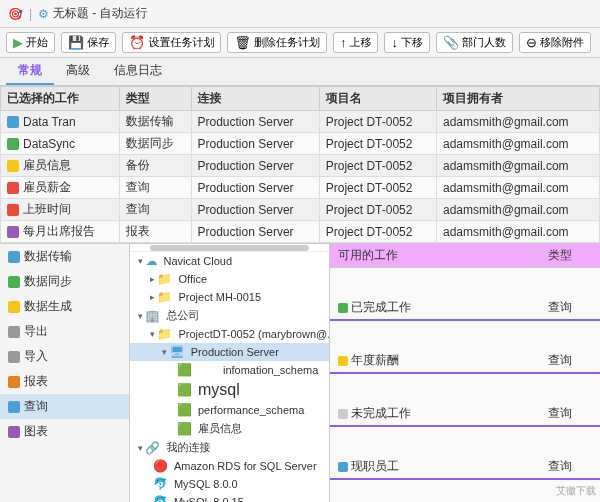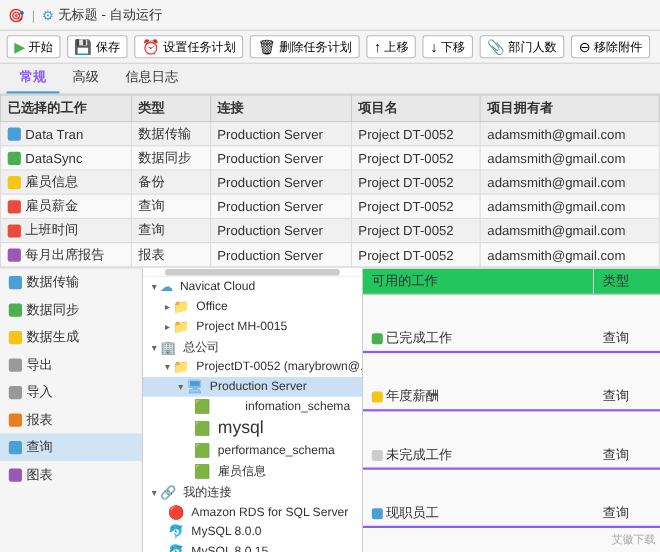"可用的工作" .right-header { background: #22c55e -> #f0abfc }
